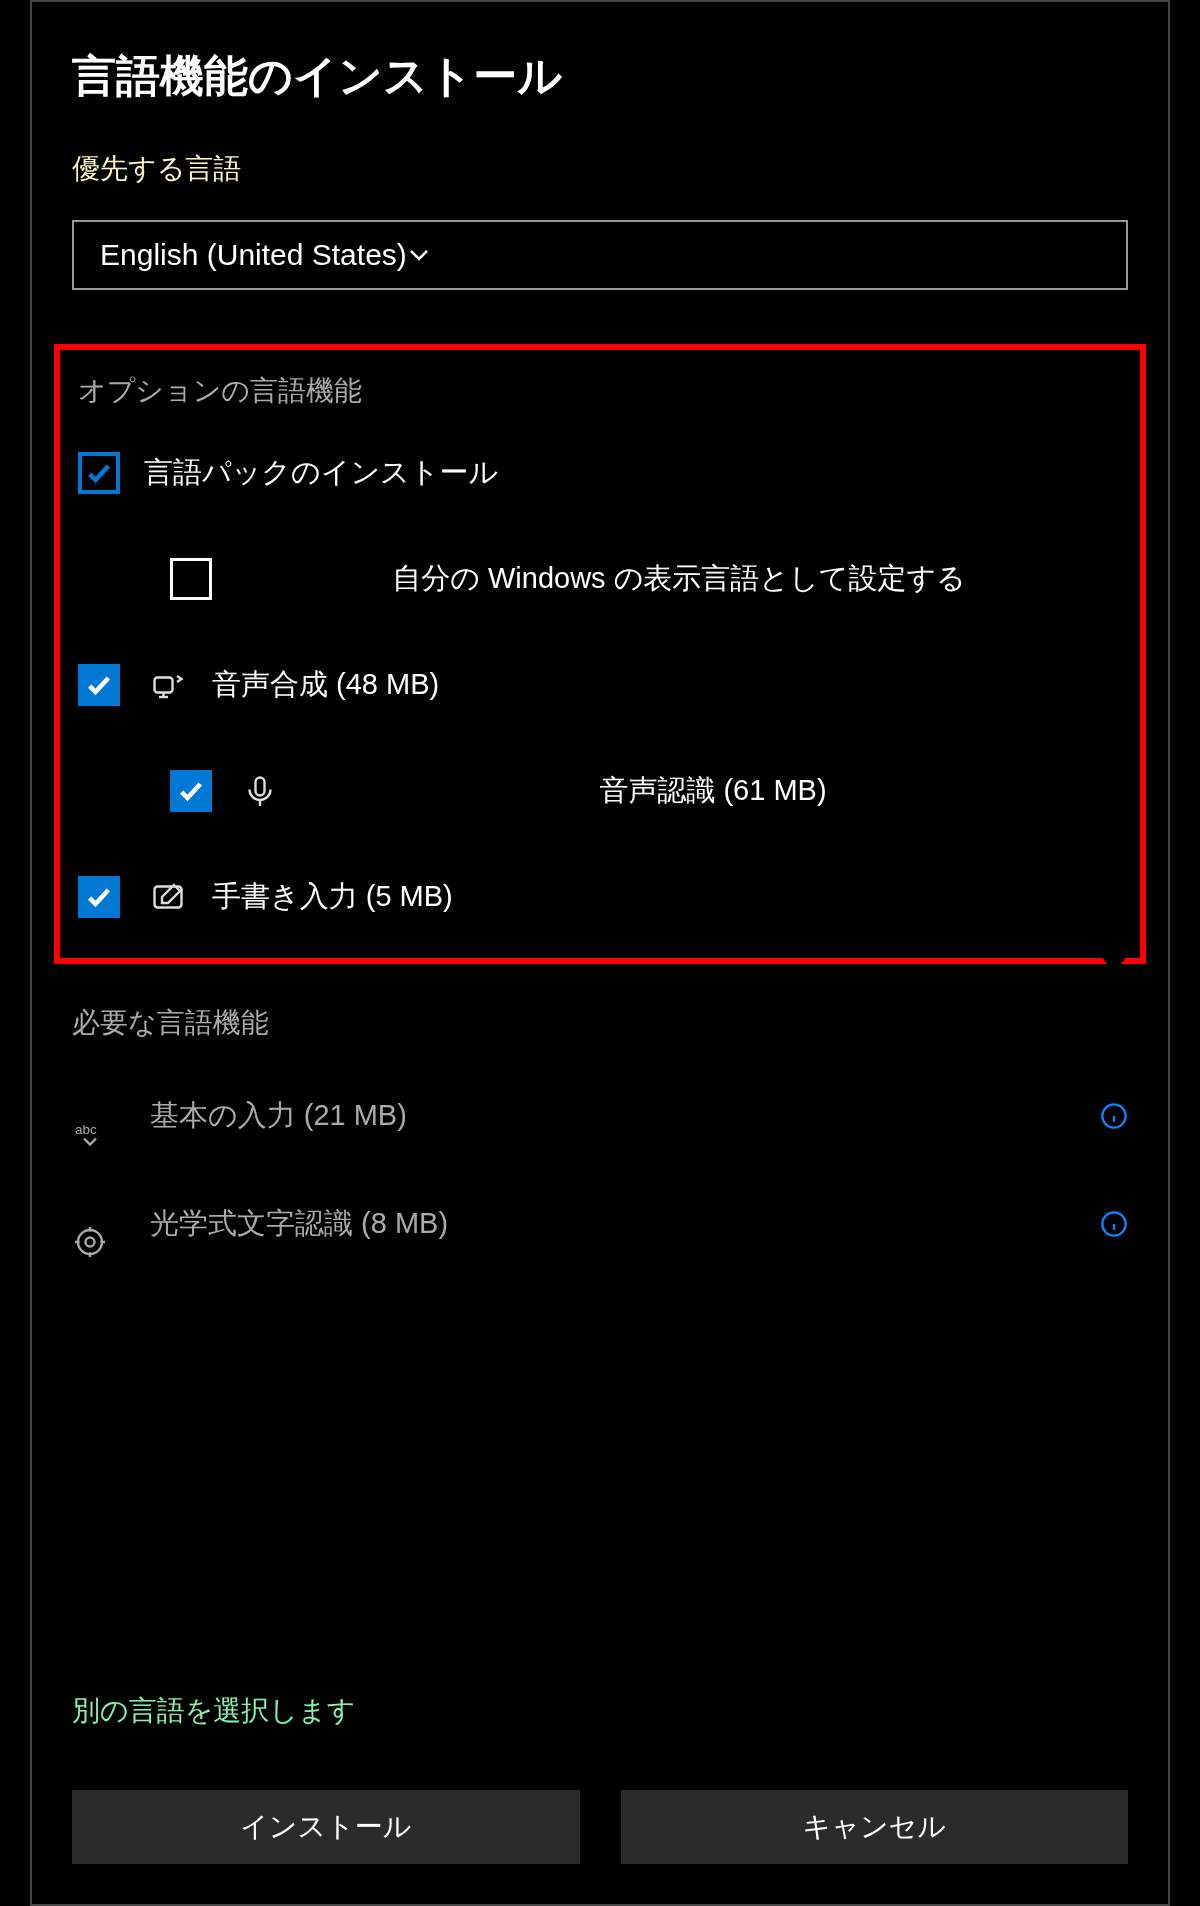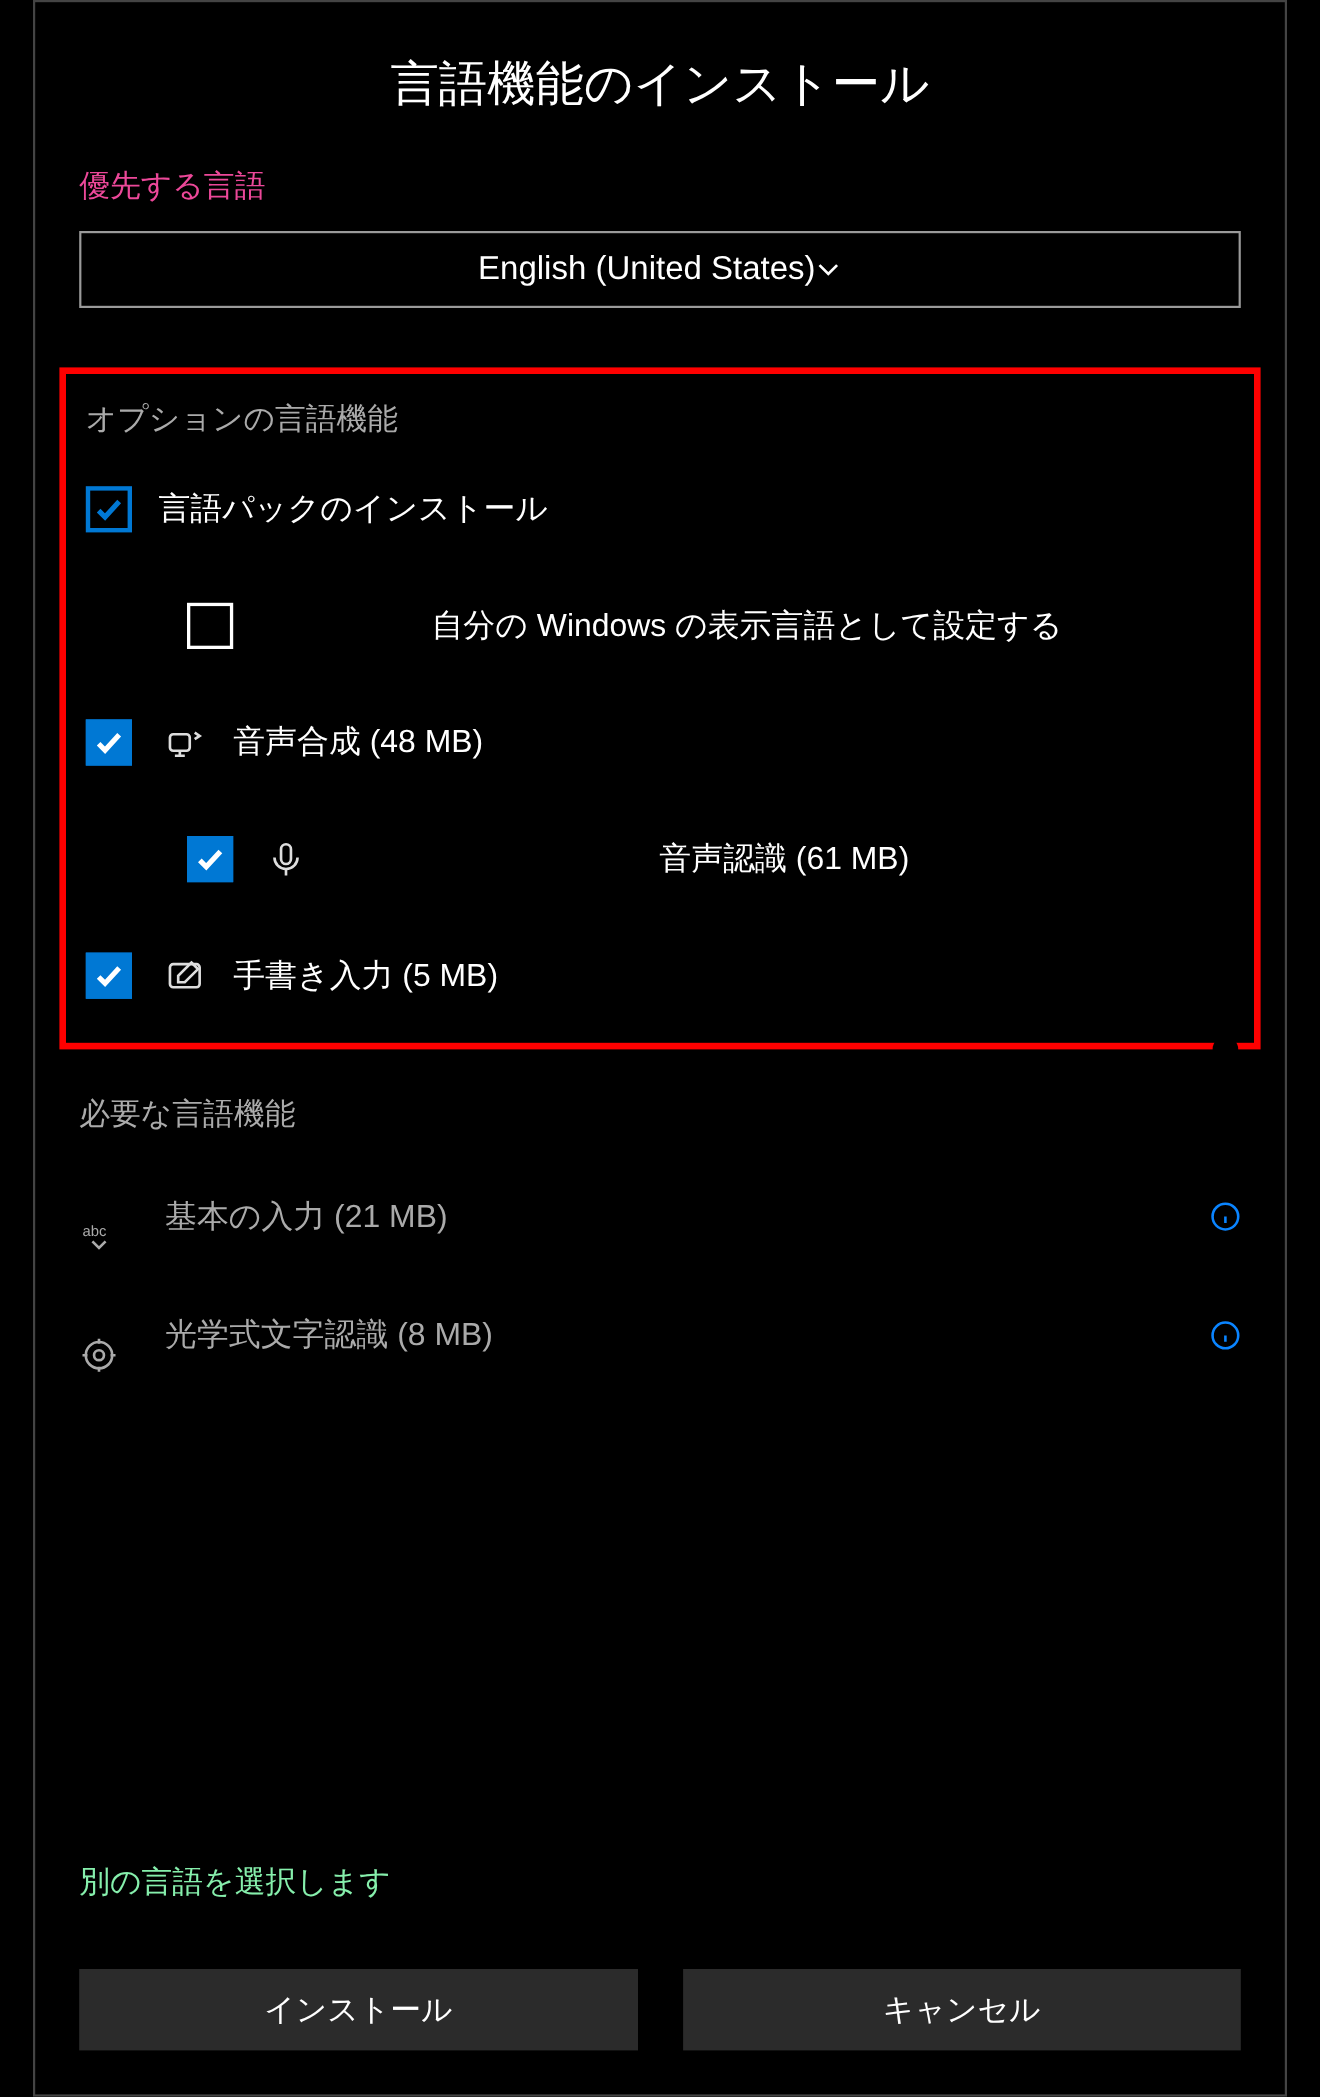"言語機能のインストール" .dialog-title { font-weight: 400 -> 700; text-align: center -> none }
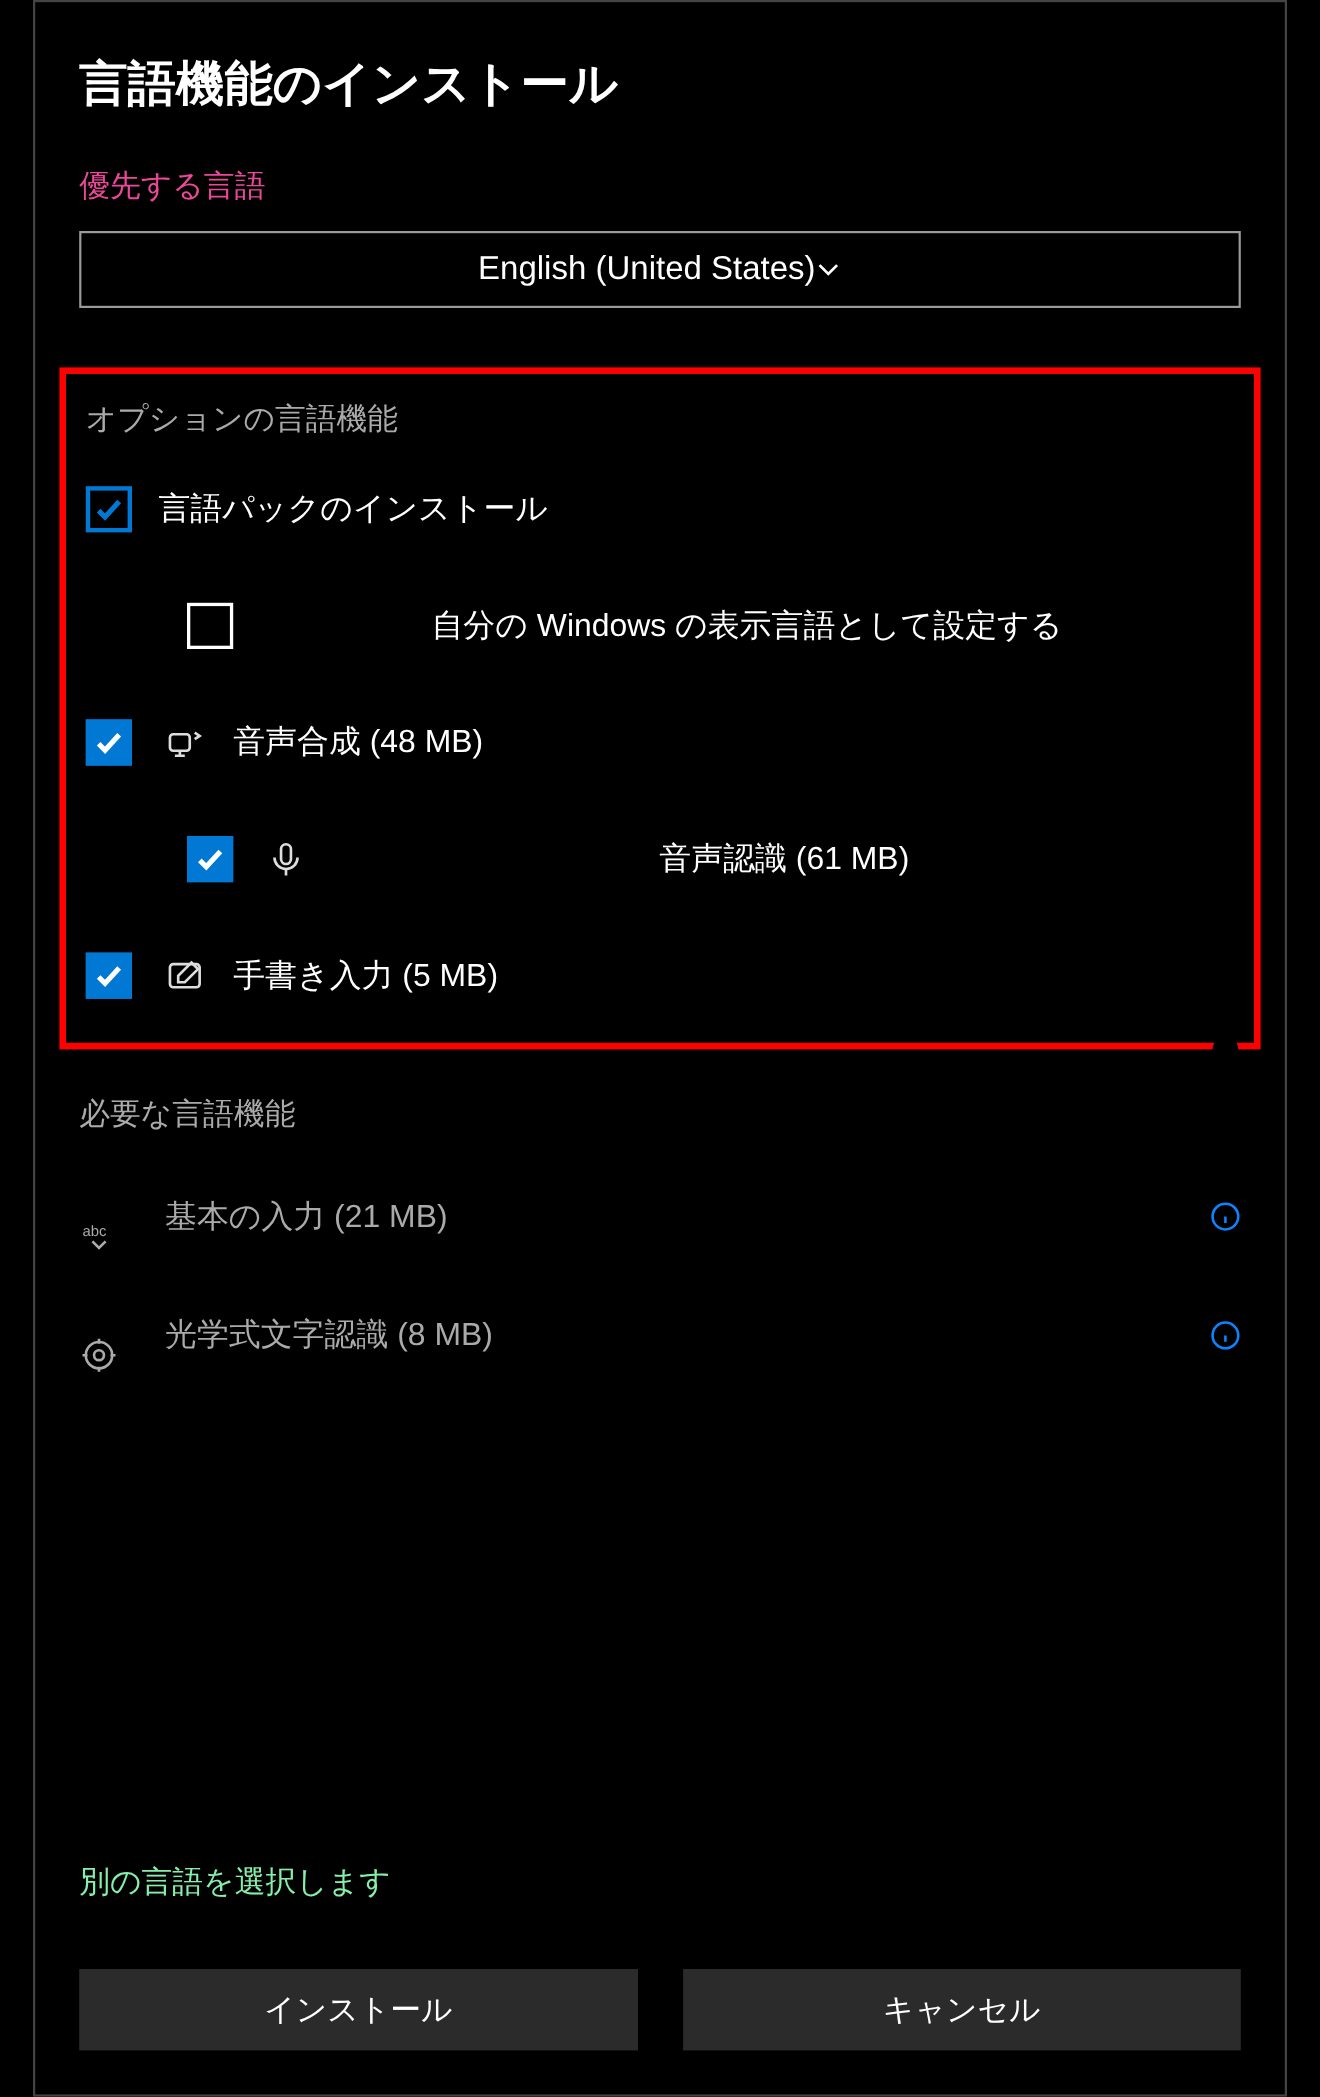"優先する言語" .field-label { color: #ec4899 -> #fef9c3; margin-bottom: 22px -> 32px }
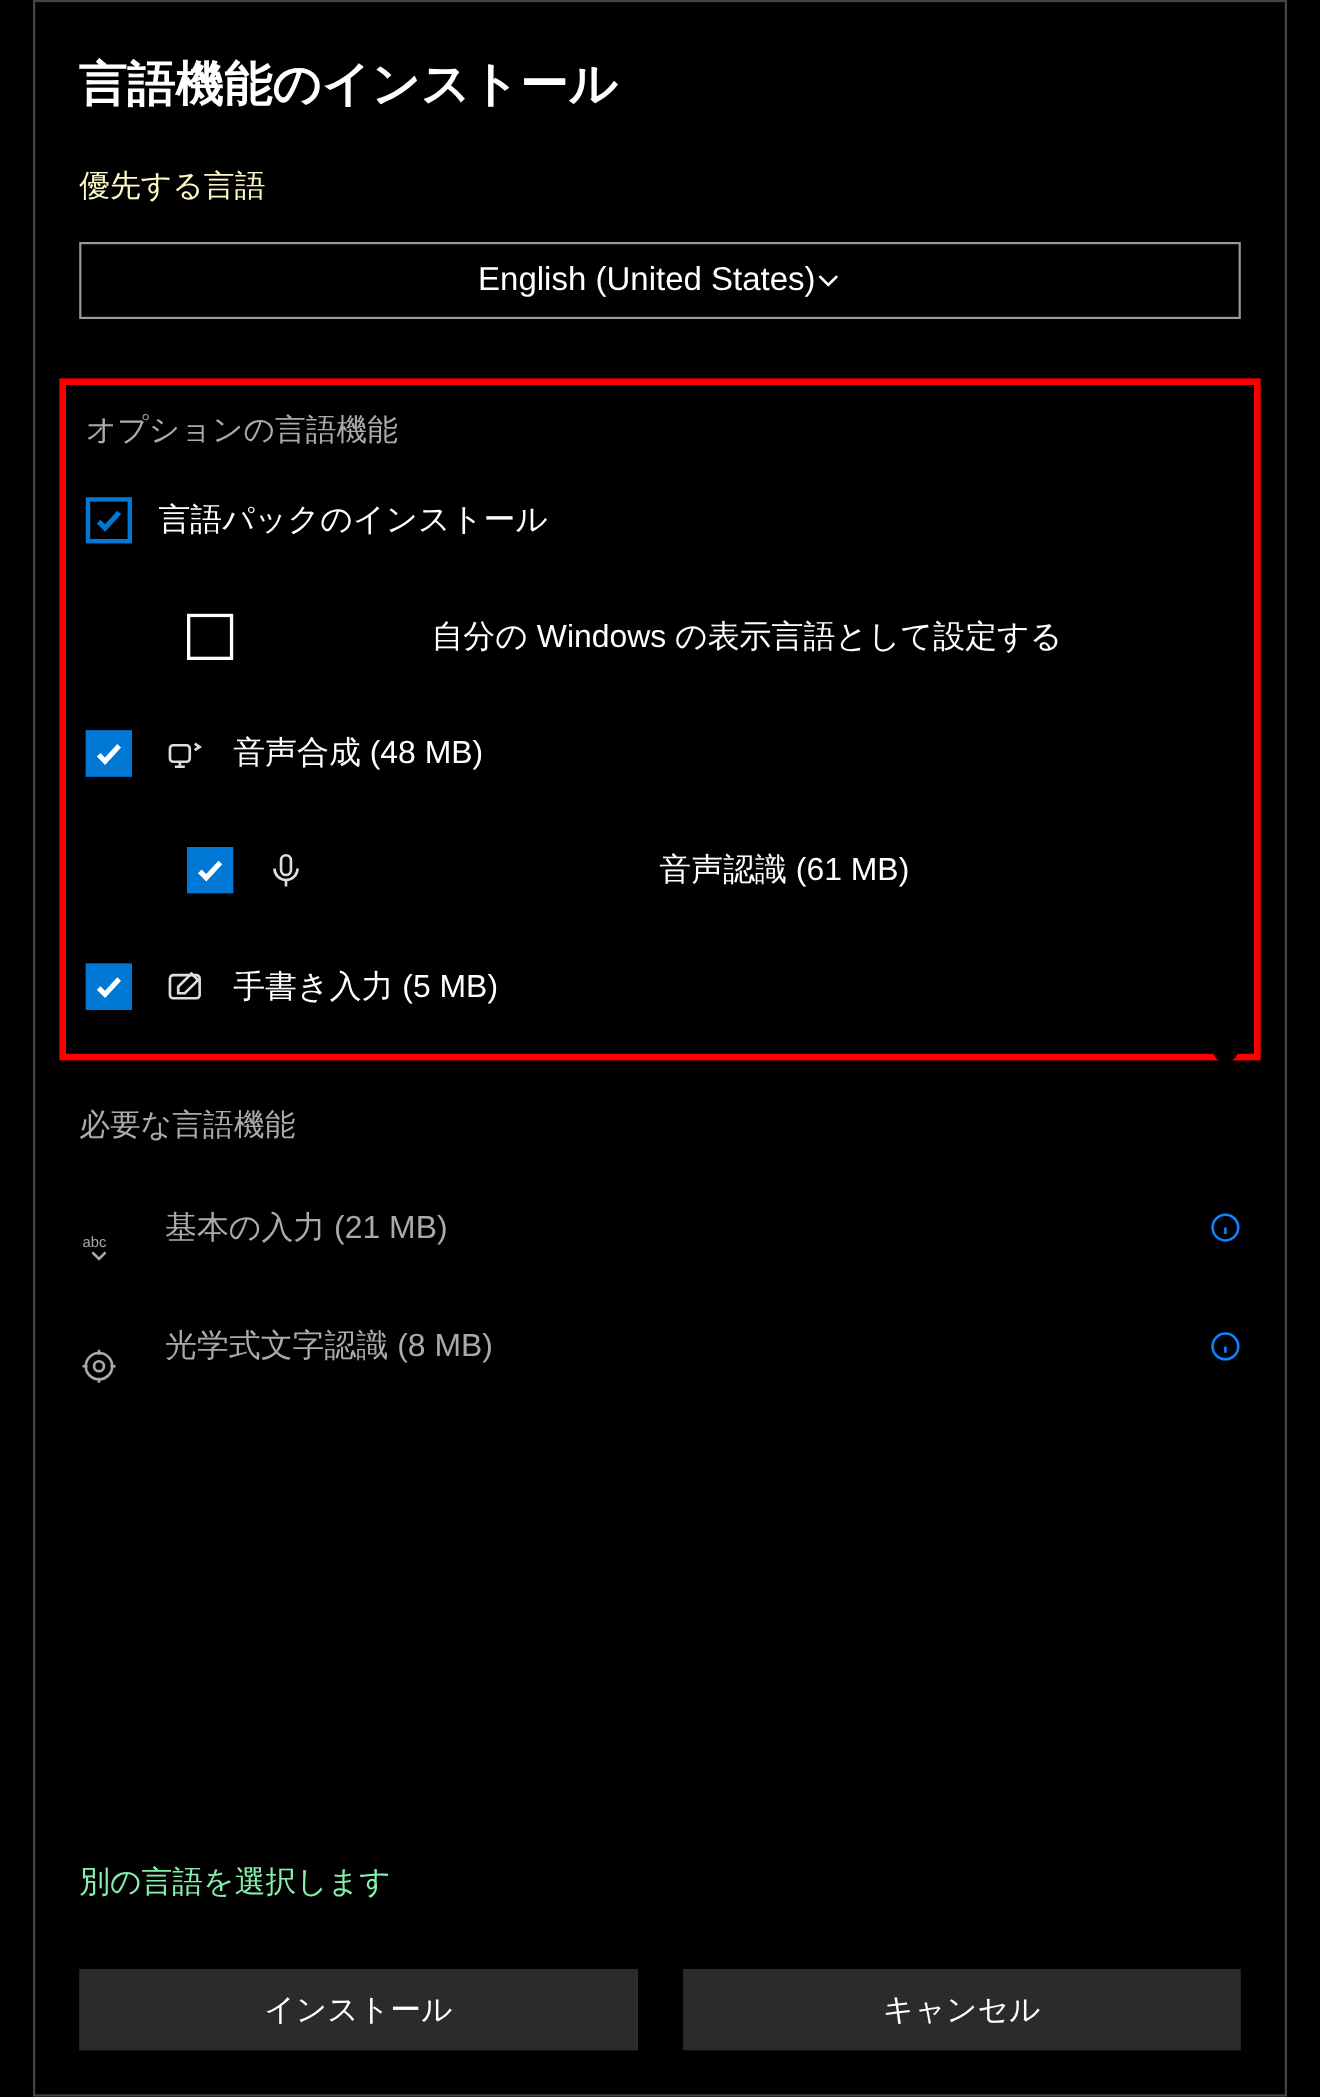"English (United States)" .dropdown { justify-content: center -> flex-start }
